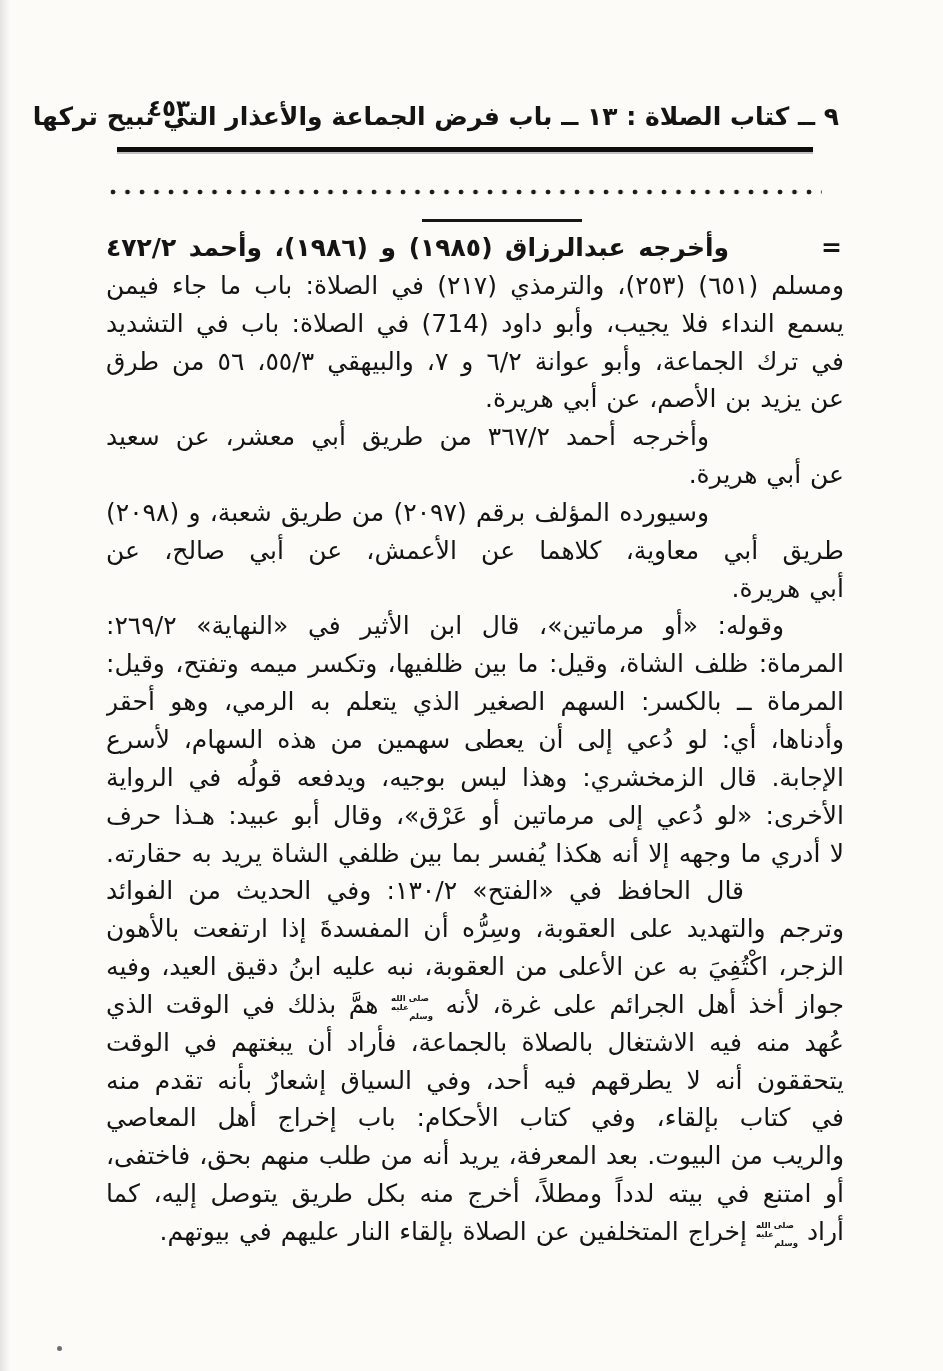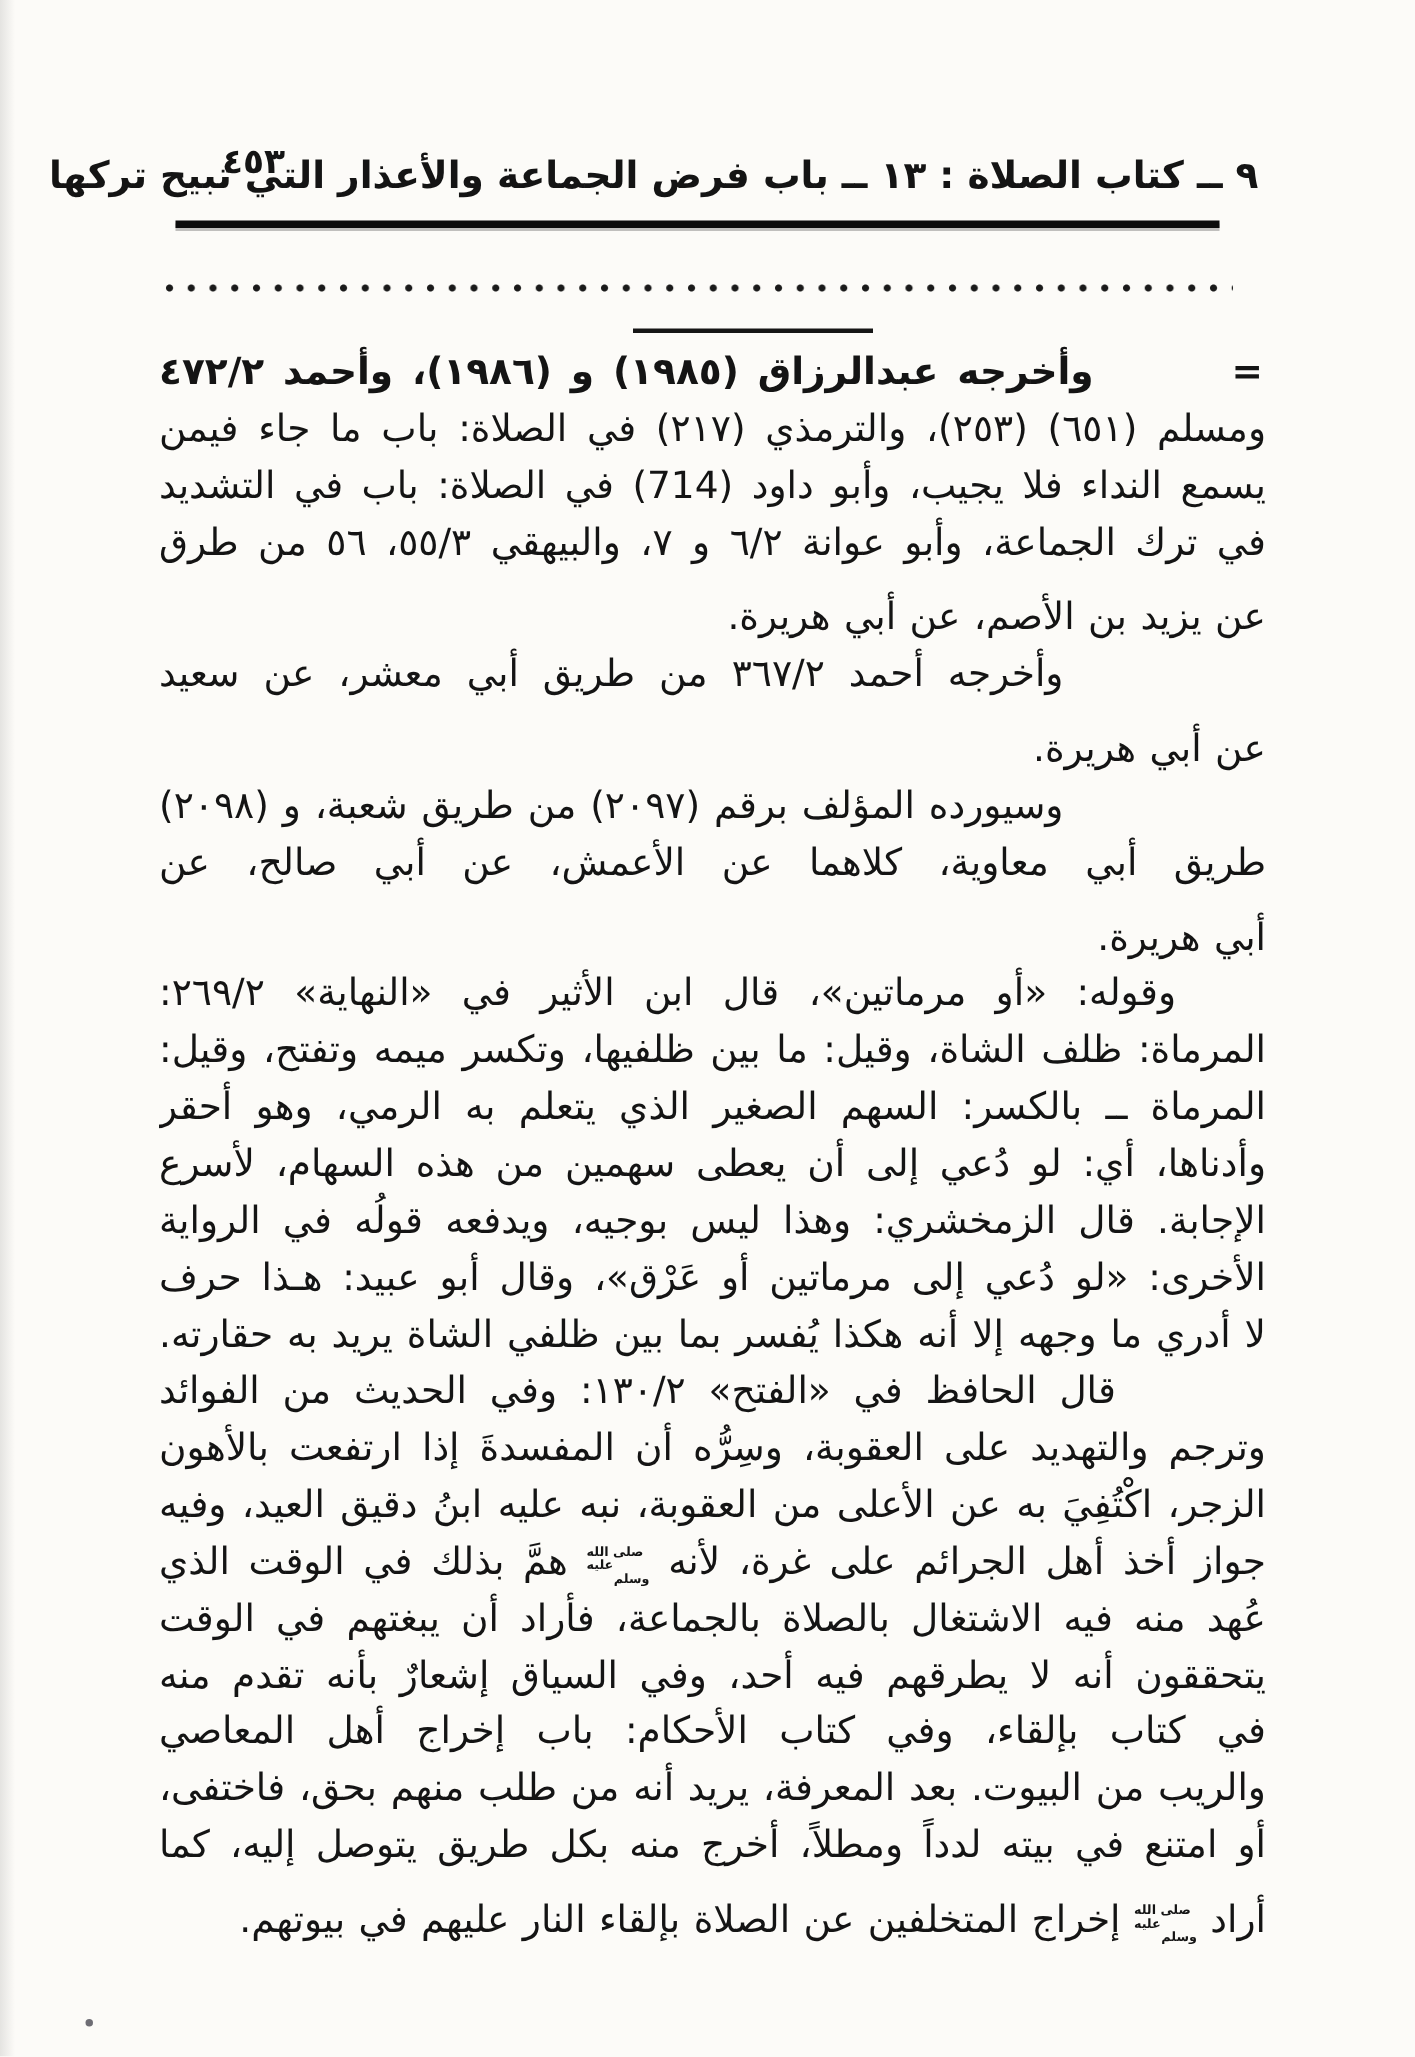"عن يزيد بن الأصم، عن" .line.last { margin-top: 12px -> none }
